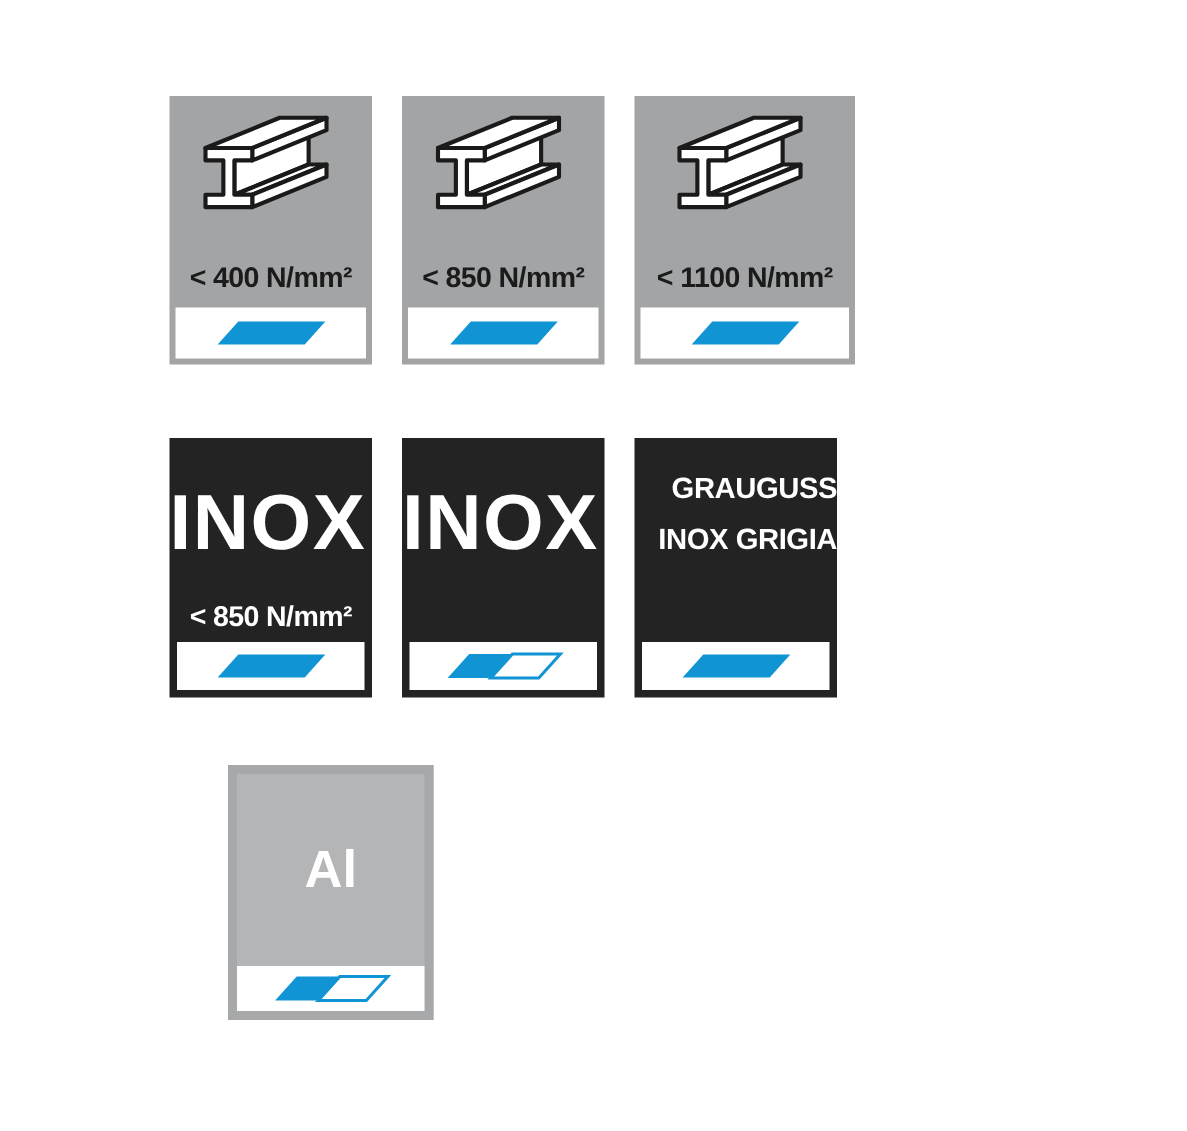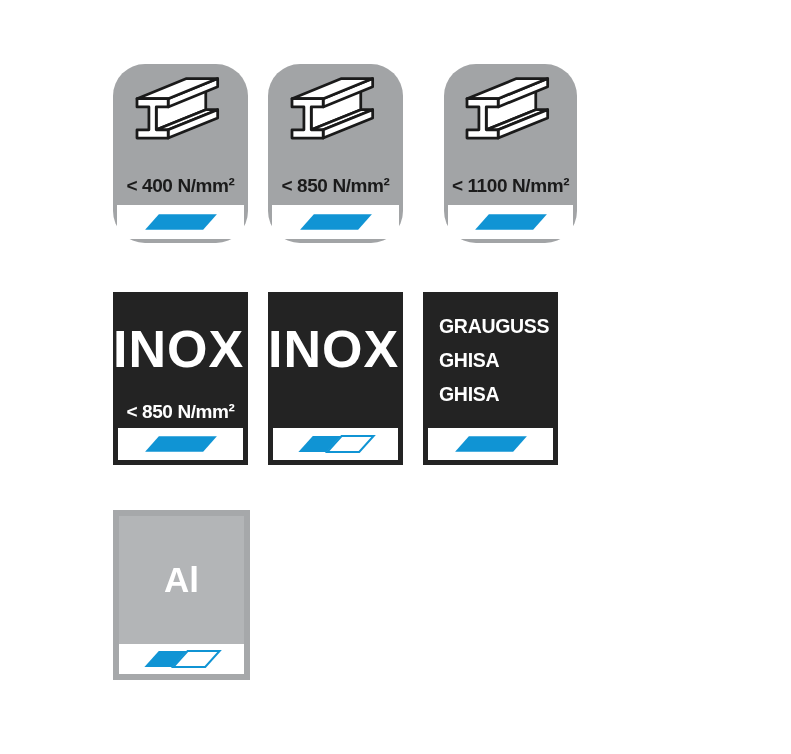"< 400 N/mm²" .tile.steel { border-radius: 32px -> none }
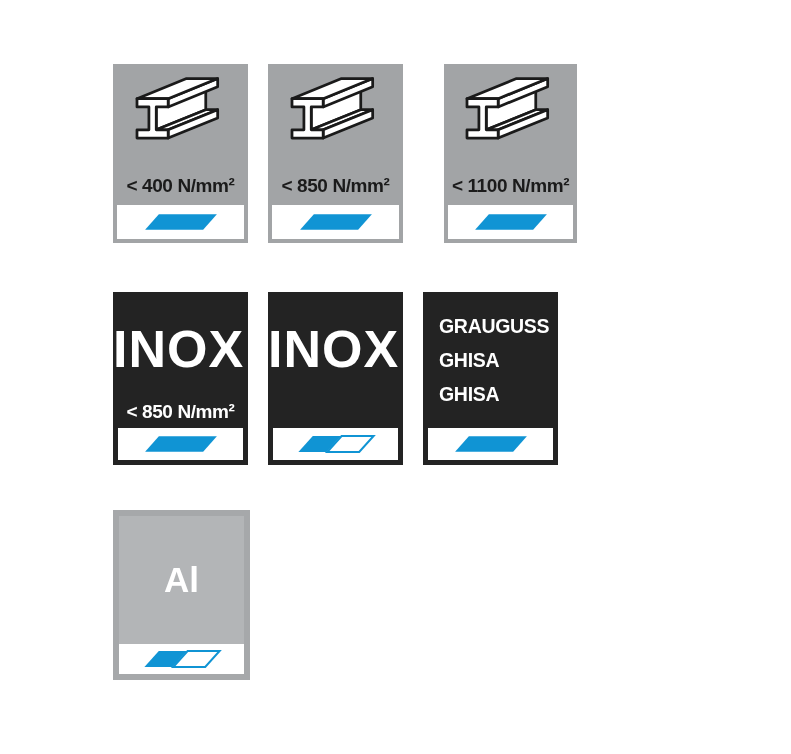"< 1100 N/mm²" div.tile { left: 444px -> 423px; width: 133px -> 147px }
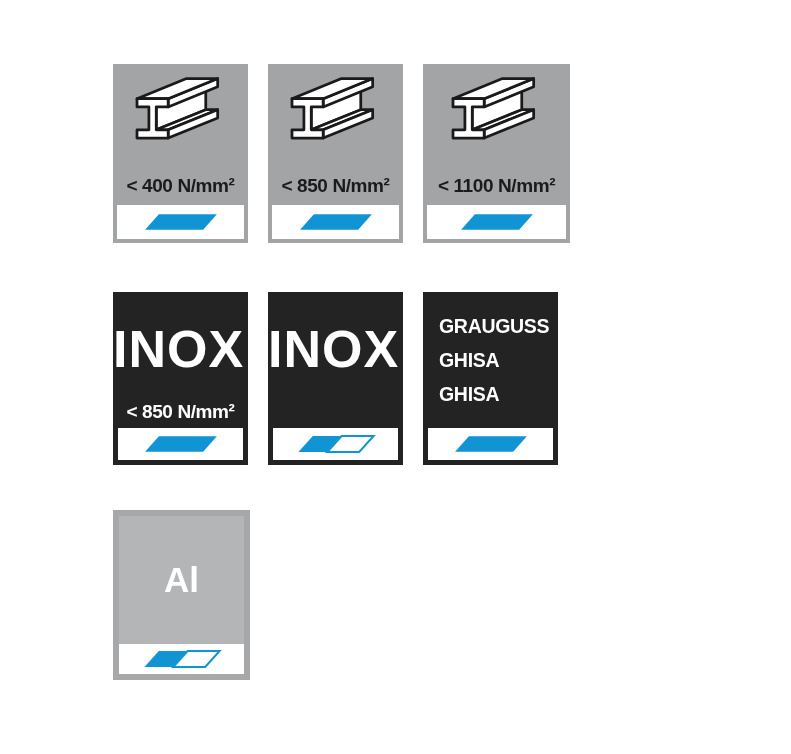"GRAUGUSS" .cast-lines { left: 16px -> 4px; text-align: left -> right }
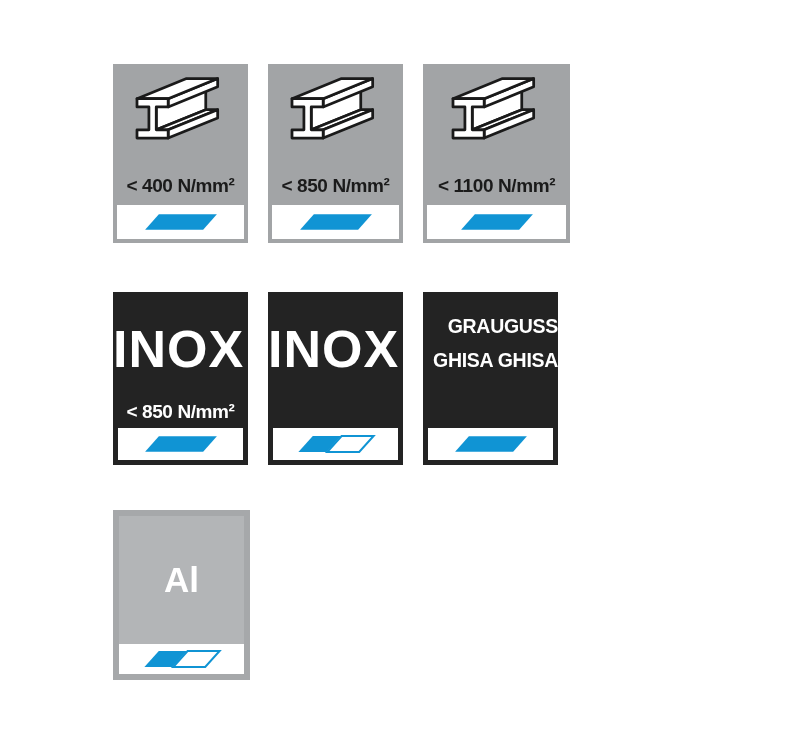"GHISA GHISA" div { text: GHISA GHISA -> INOX GRIGIA }
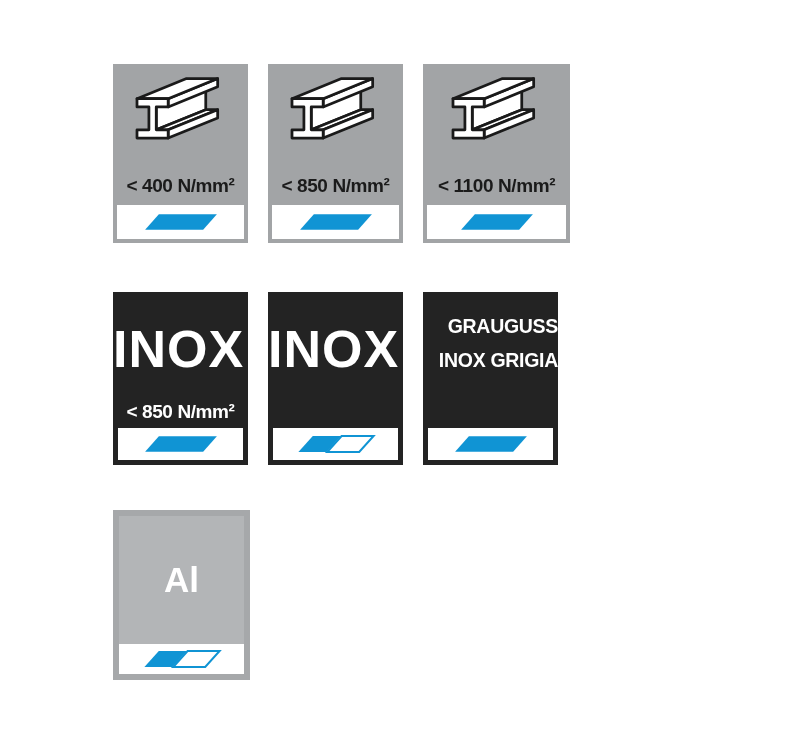"Al" .tile.al { margin-left: none -> 39px }
